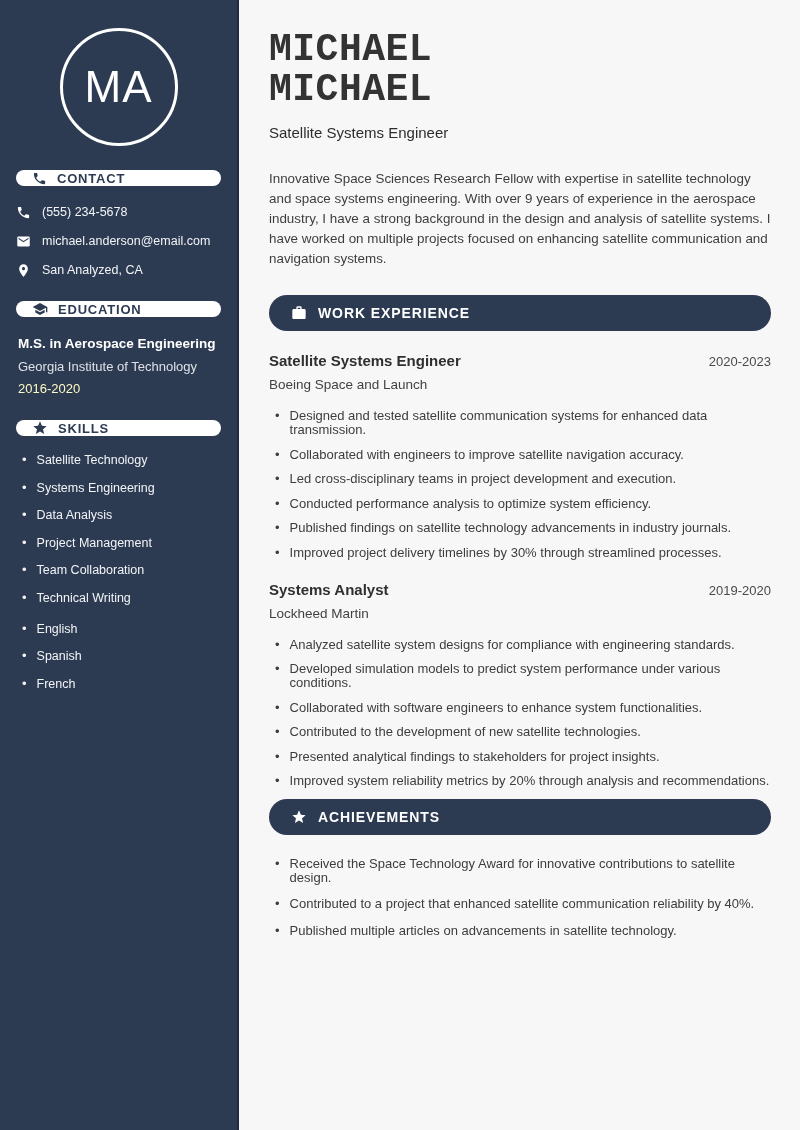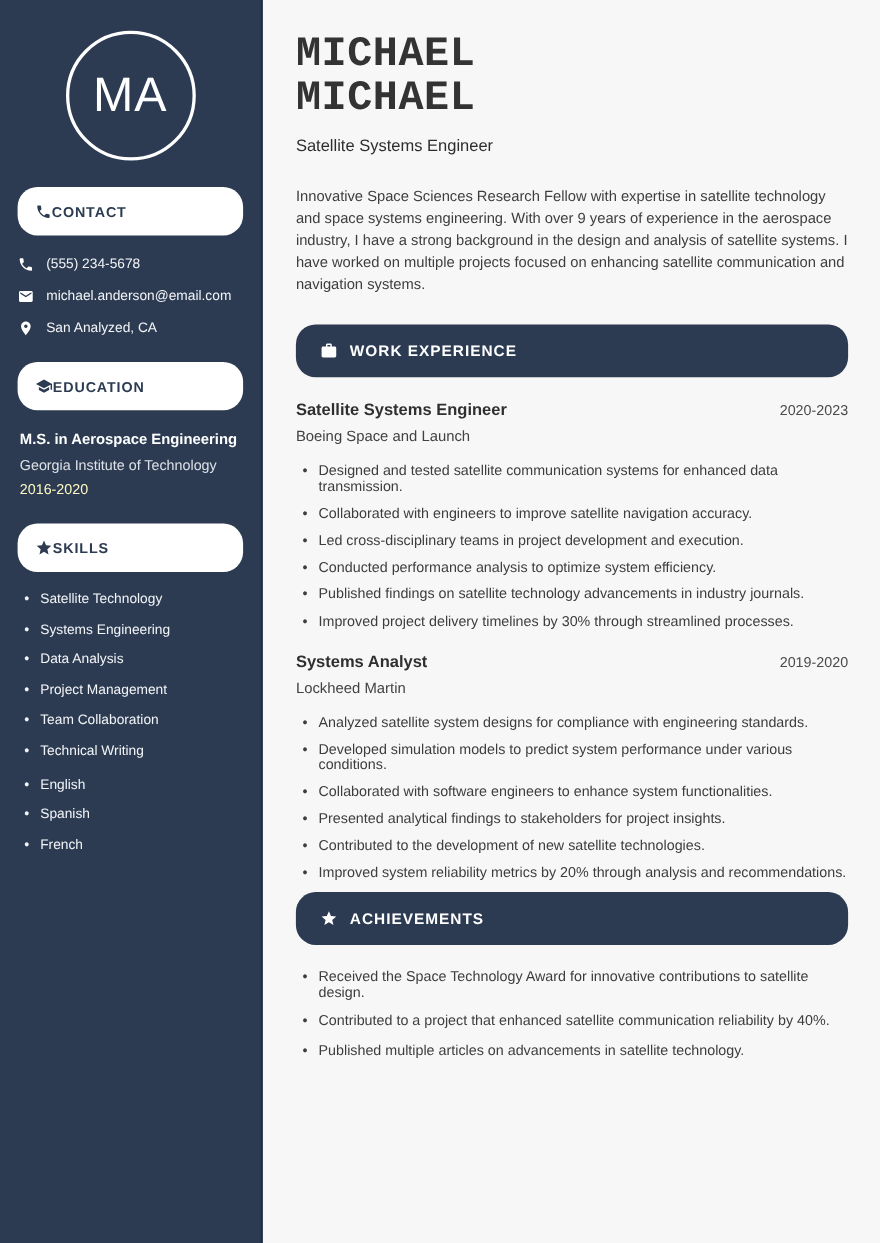"CONTACT" .pill { gap: none -> 10px; height: 44px -> 16px }
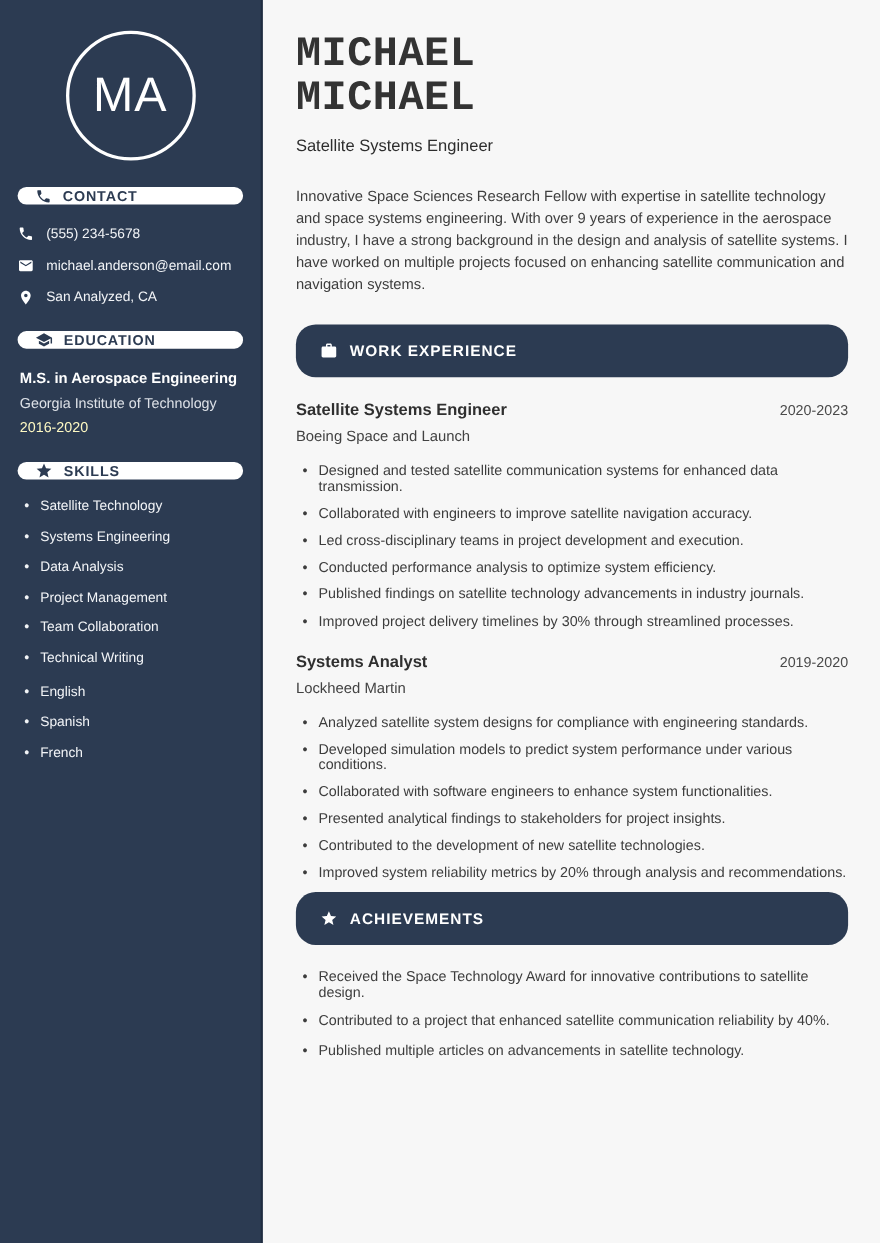"WORK EXPERIENCE" .banner { height: 48px -> 36px }
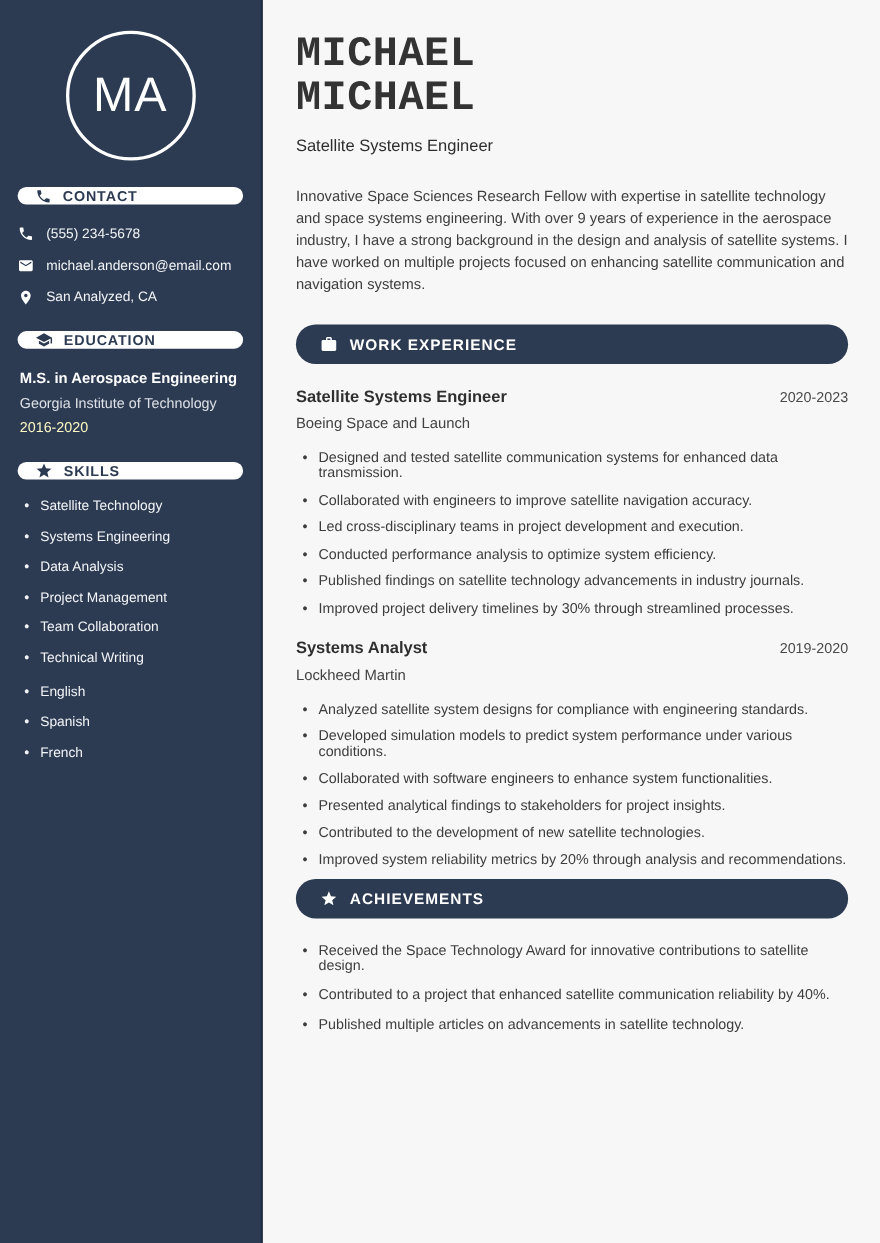"Presented analytical findings to" li { order: before "Contributed to the development of" -> after "Contributed to the development of" }
